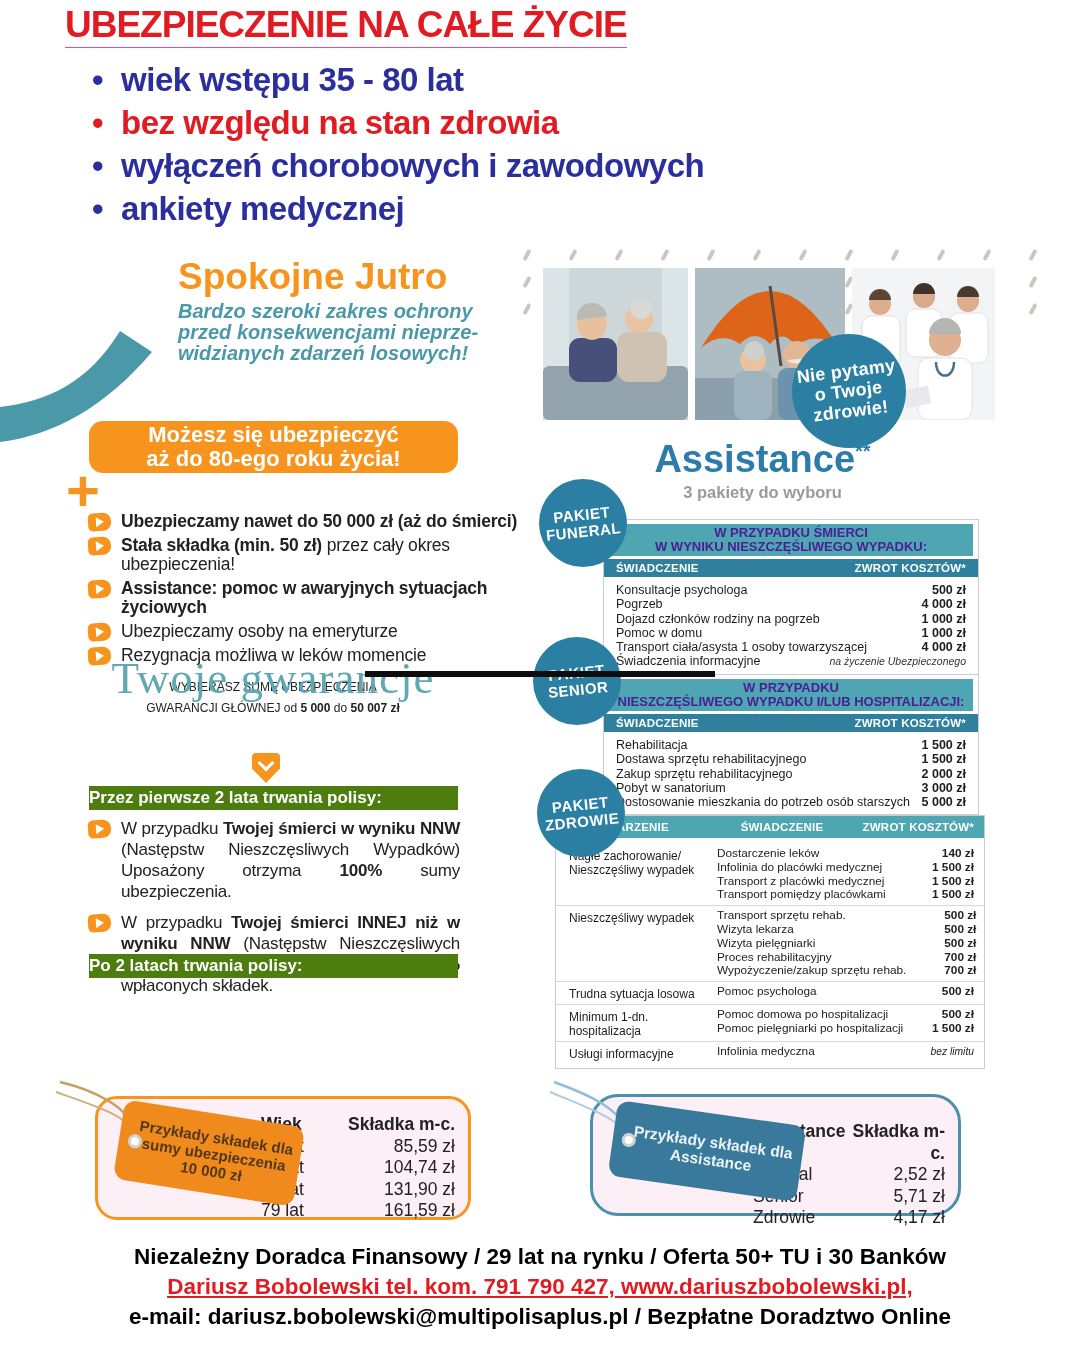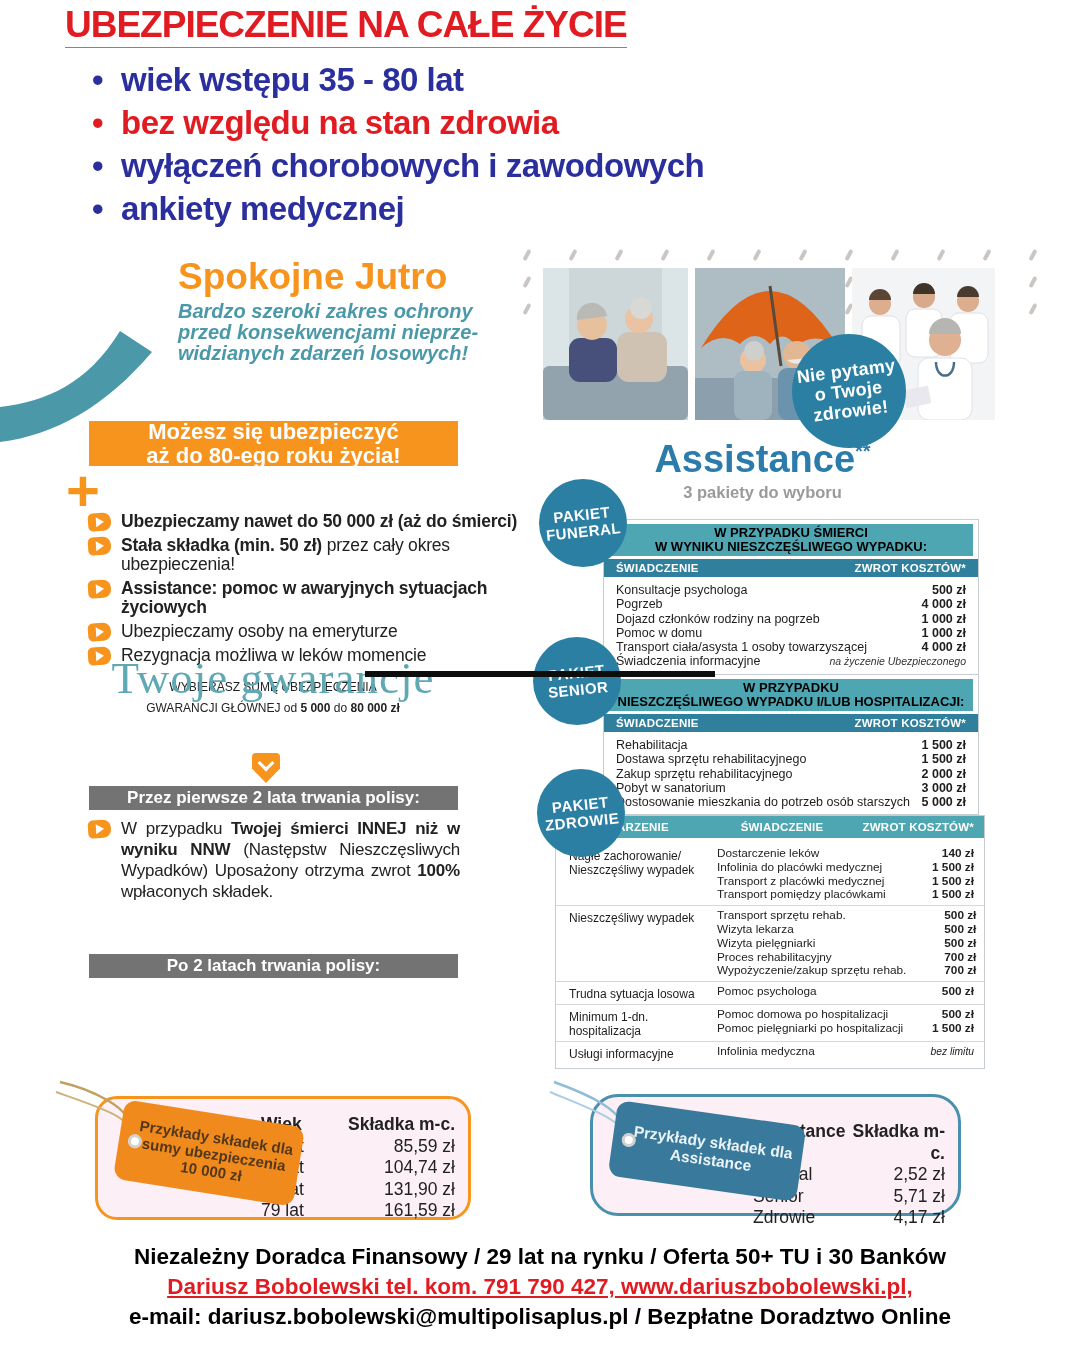"Możesz się ubezpieczyć" .banner1 { border-radius: none -> 14px; height: 45px -> 52px }
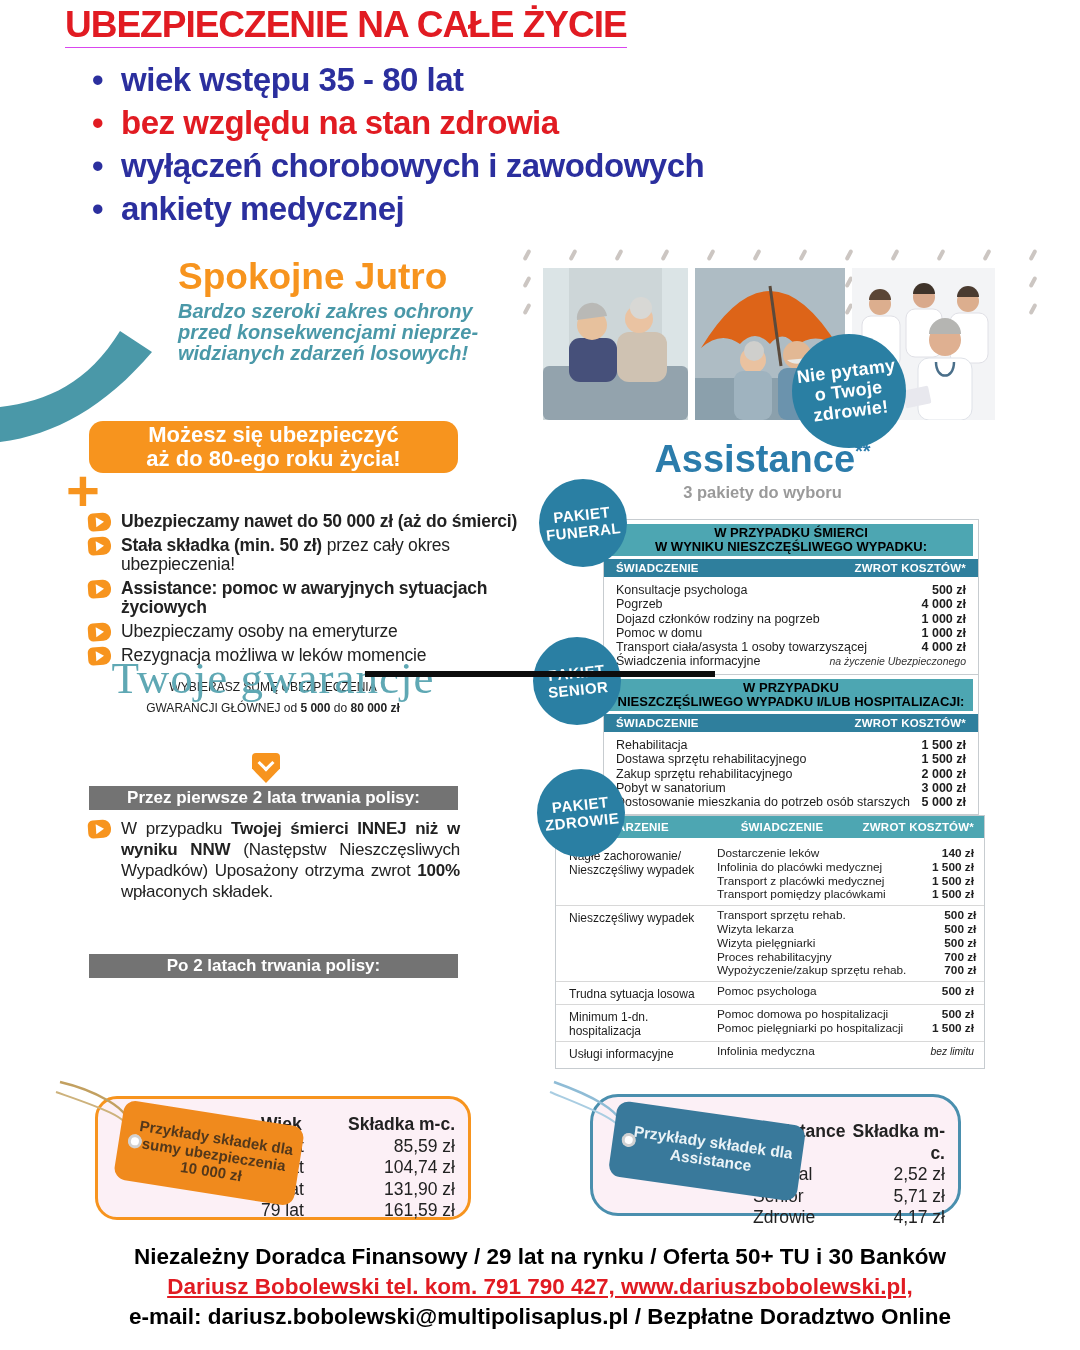"W PRZYPADKU ŚMIERCI" .tband { color: #000000 -> #4c1d95 }
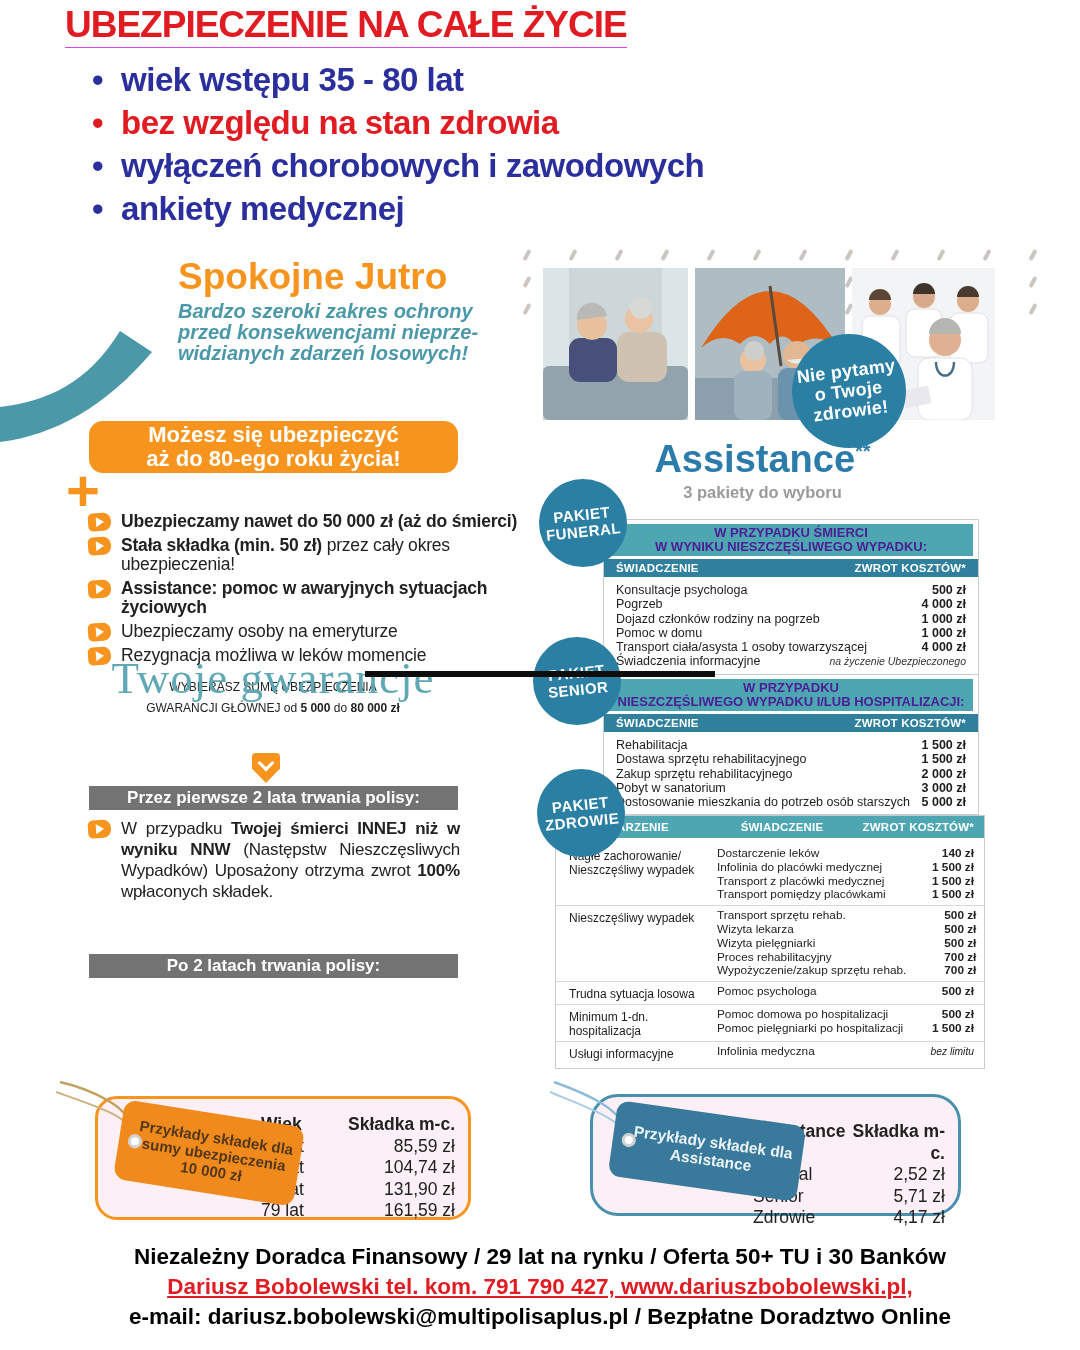"80 000 zł" b { text: 80 000 -> 50 007 }
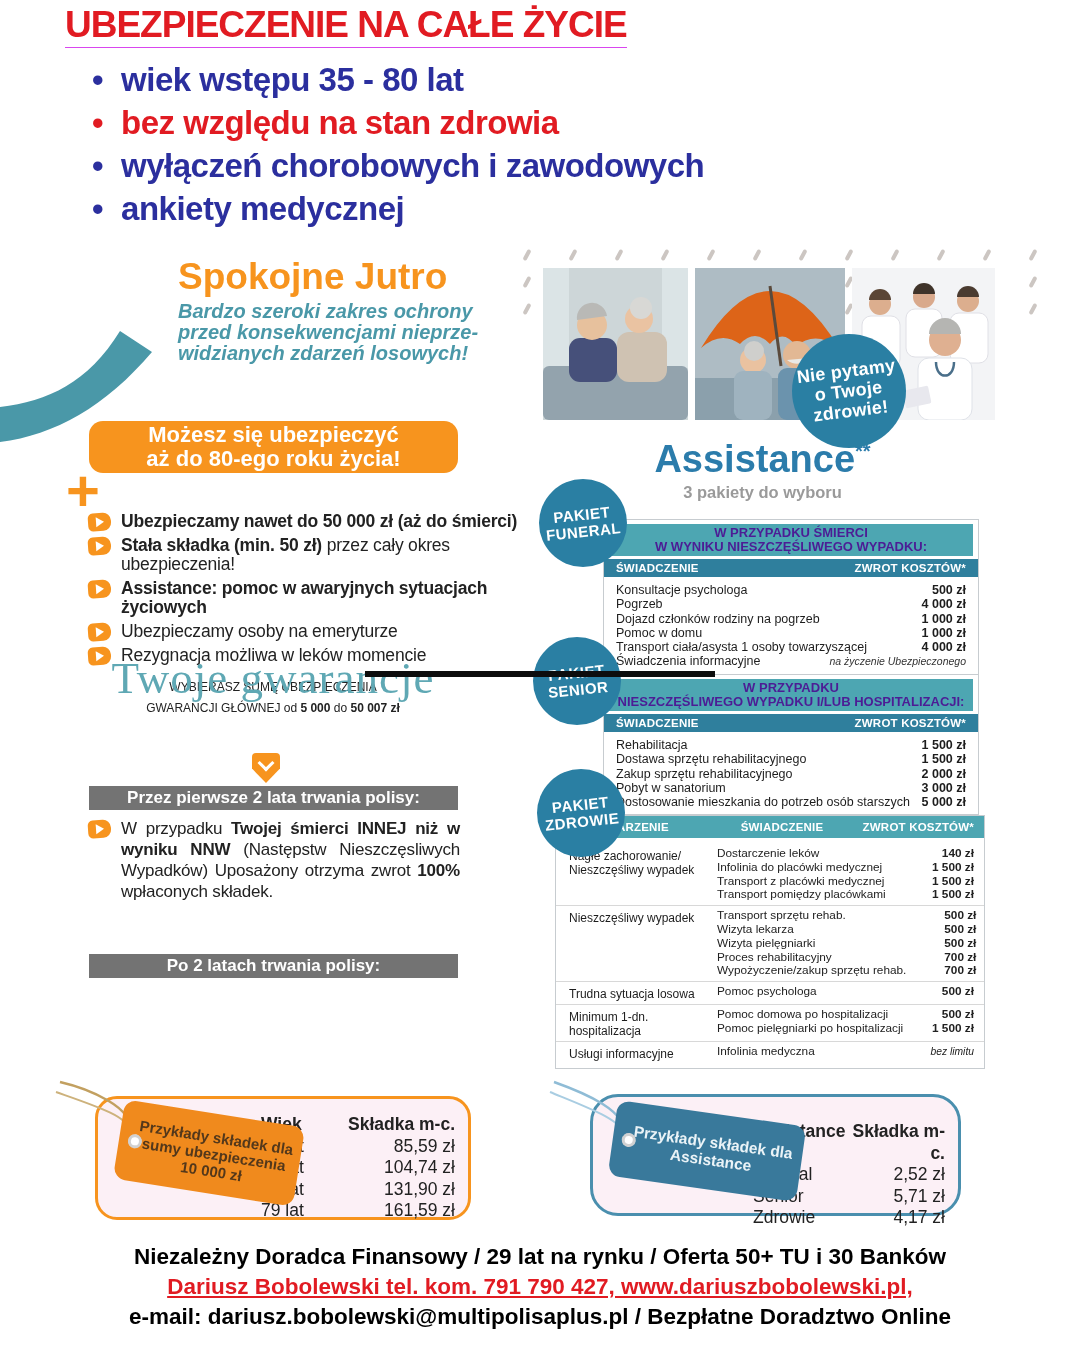"Przez pierwsze 2 lata trwania" .obanner { background: #737373 -> #4d7c0f; text-align: center -> left }
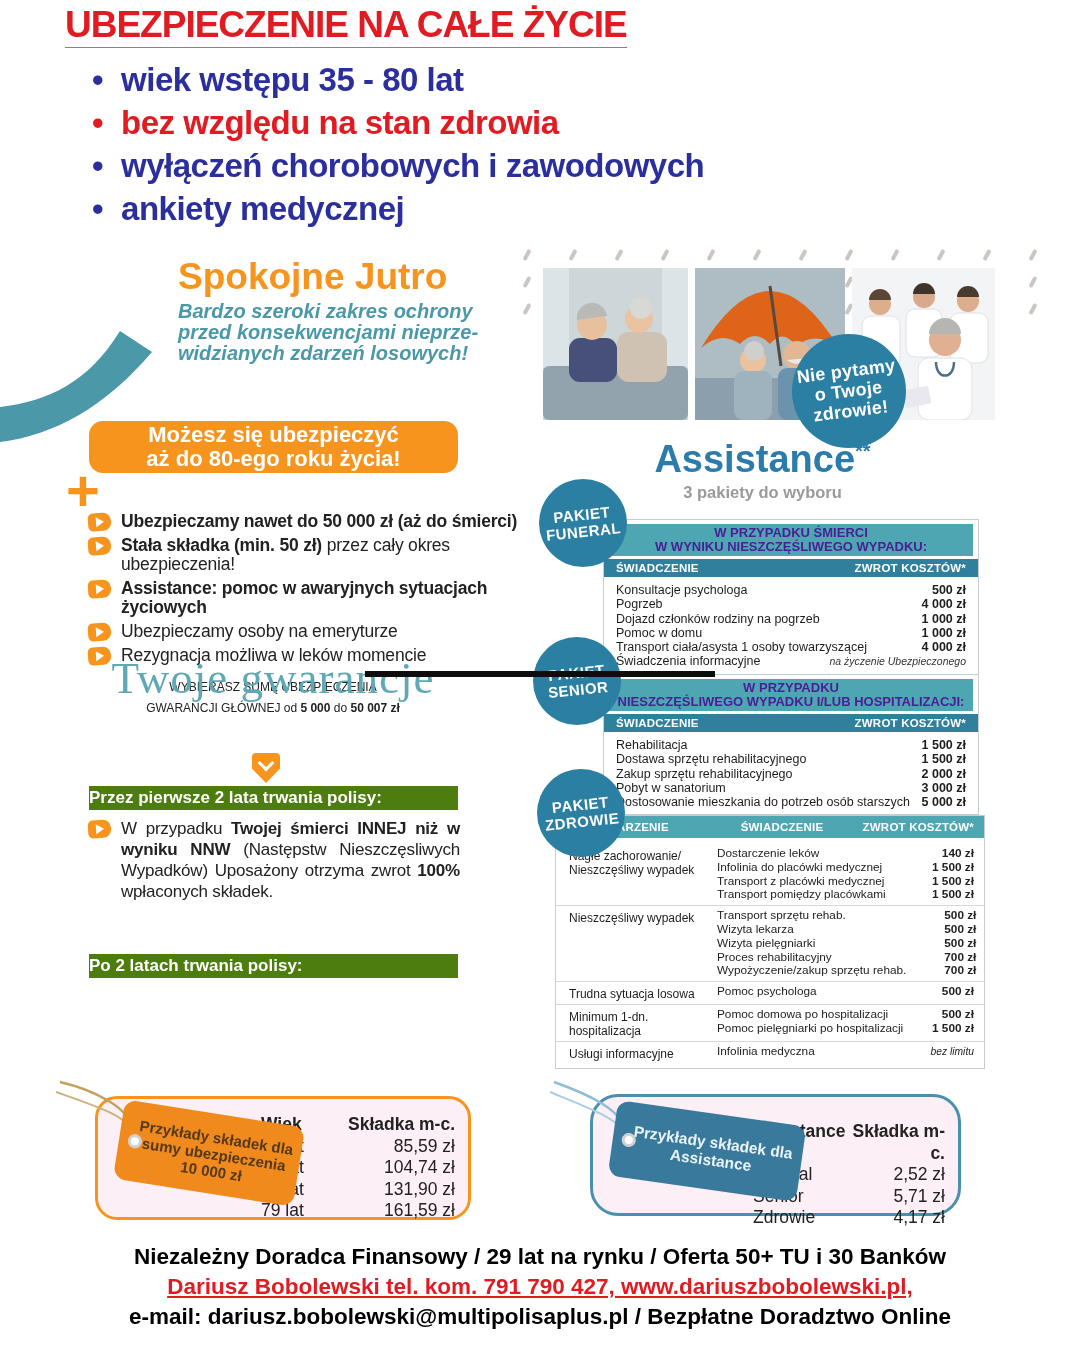"W przypadku Twojej śmierci w" div.gpara { html: none -> <div> <span> <i></i> </span> <div><span>W przypadku </span><b>Twojej śmierci w wyniku NNW</b><span> (Następstw Nieszczęsliwych Wypadków) Uposażony otrzyma </span><b>100%</b><span> sumy ubezpieczenia.</span></div> </div> }
